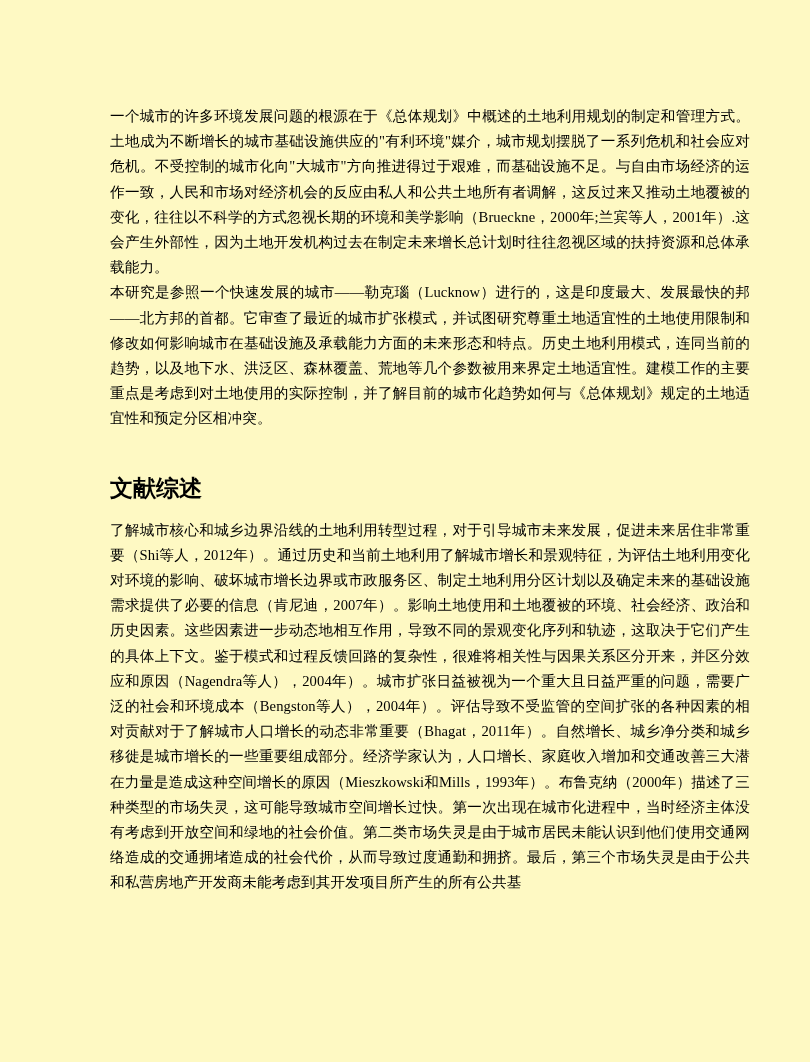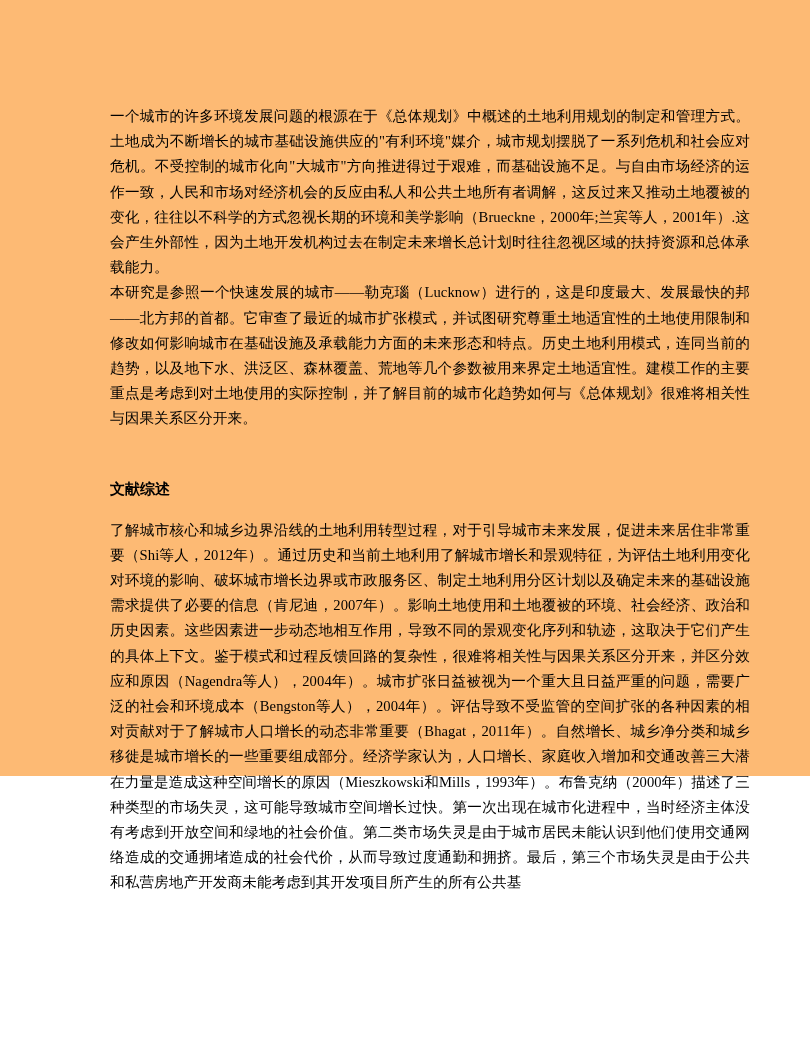"一个城市的许多环境发展问题的根源在于《总体规划》中概述的土地利用规划的制定和管理" .page { background: #fdba74 -> #fef9c3; height: 776px -> 1062px }
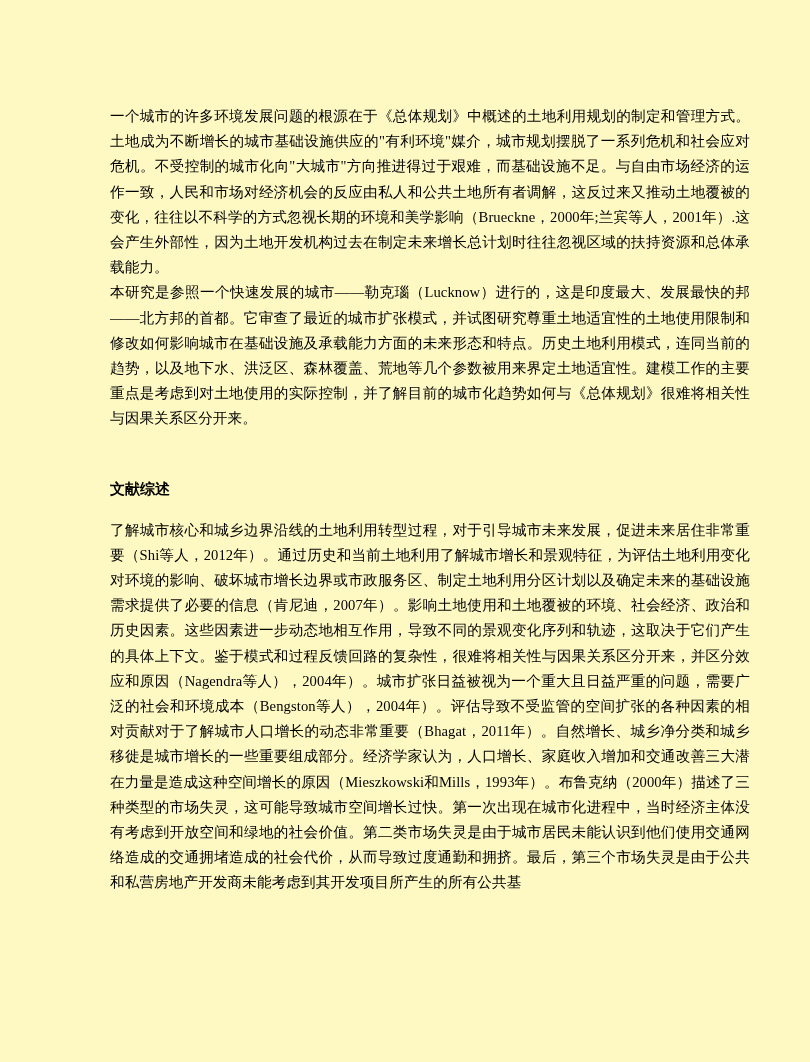"本研究是参照一个快速发展的城市——勒克瑙（Lucknow）进行的，这是印度最大、" p { text: 很难将相关性与因果关系区分开来 -> 规定的土地适宜性和预定分区相冲突 }
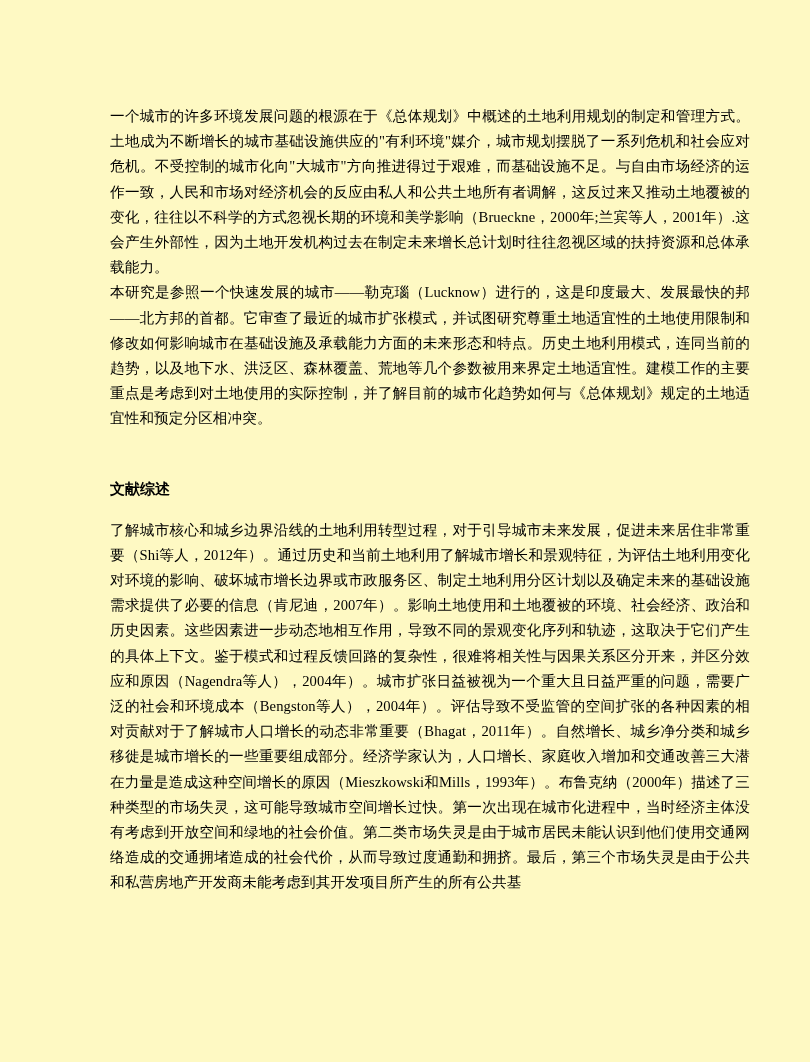"文献综述" .section-heading { font-size: 15px -> 23px }
